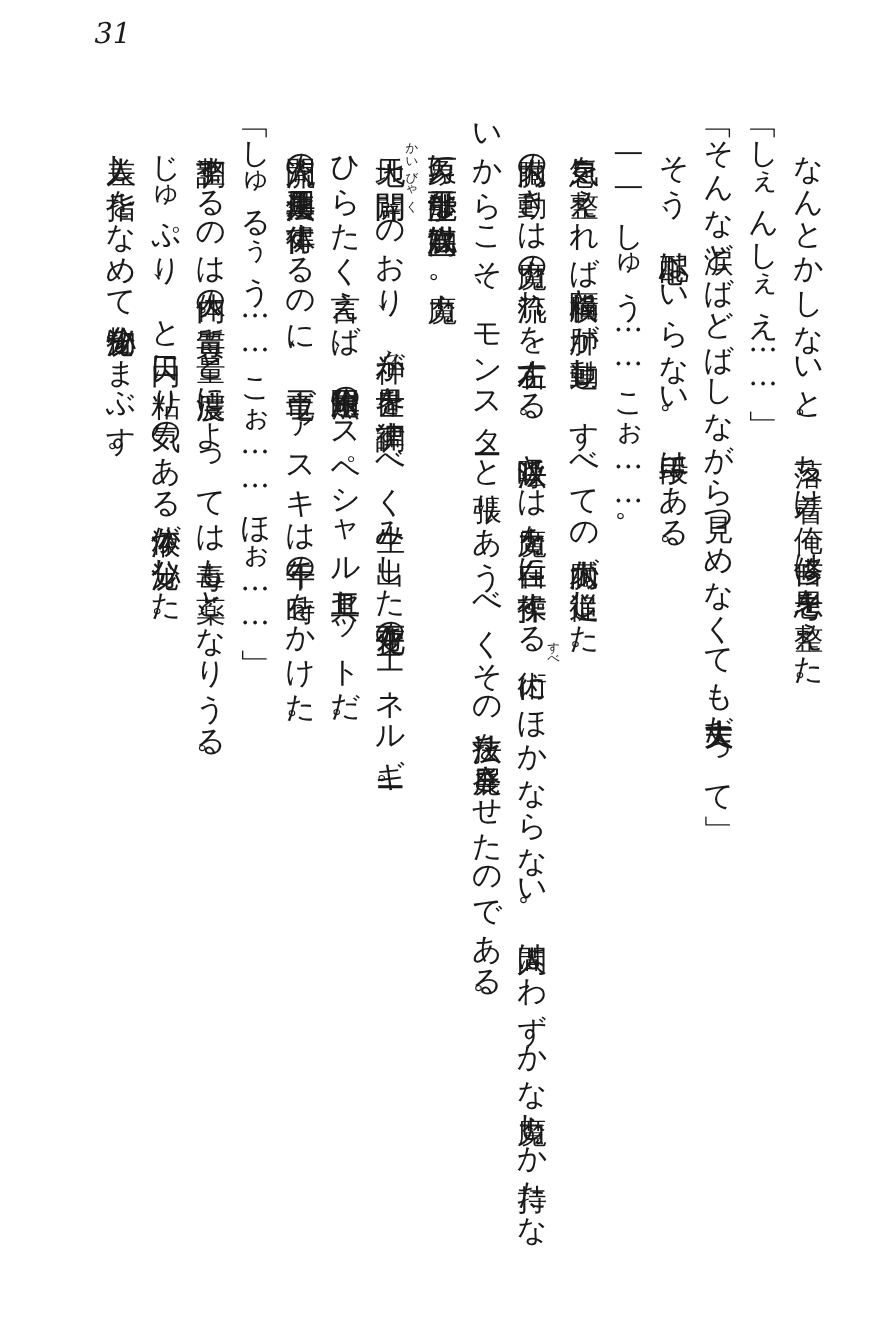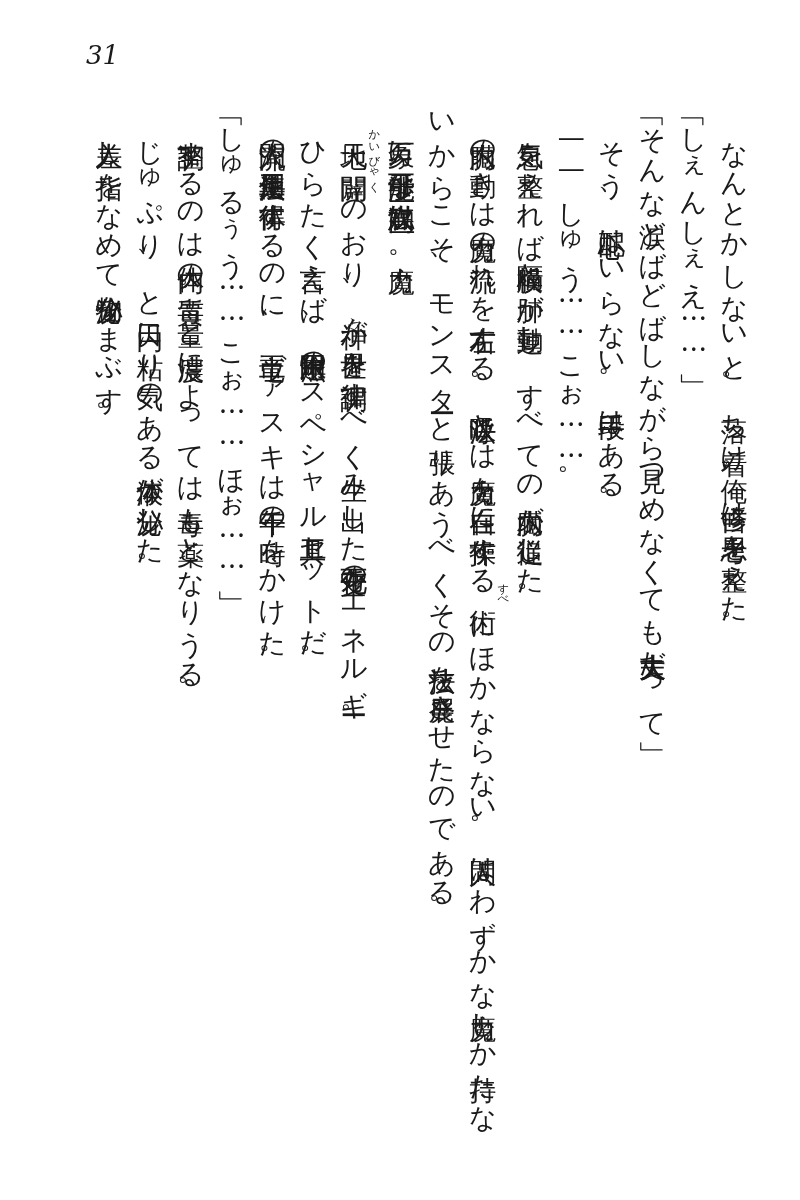"31" .page-number { margin-top: 24px -> none }
